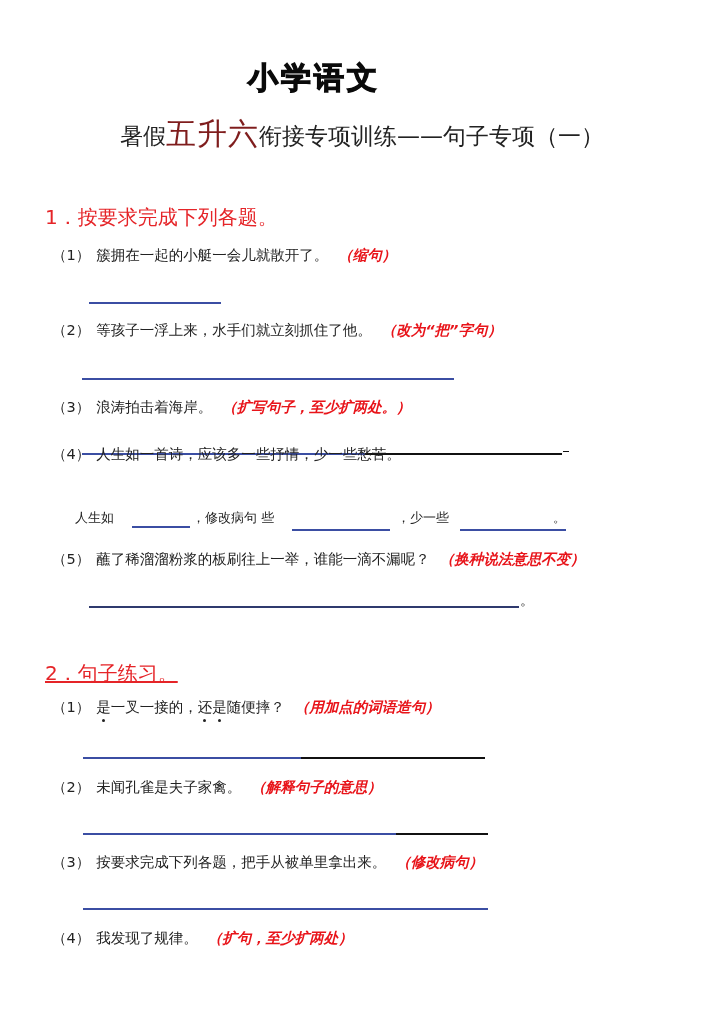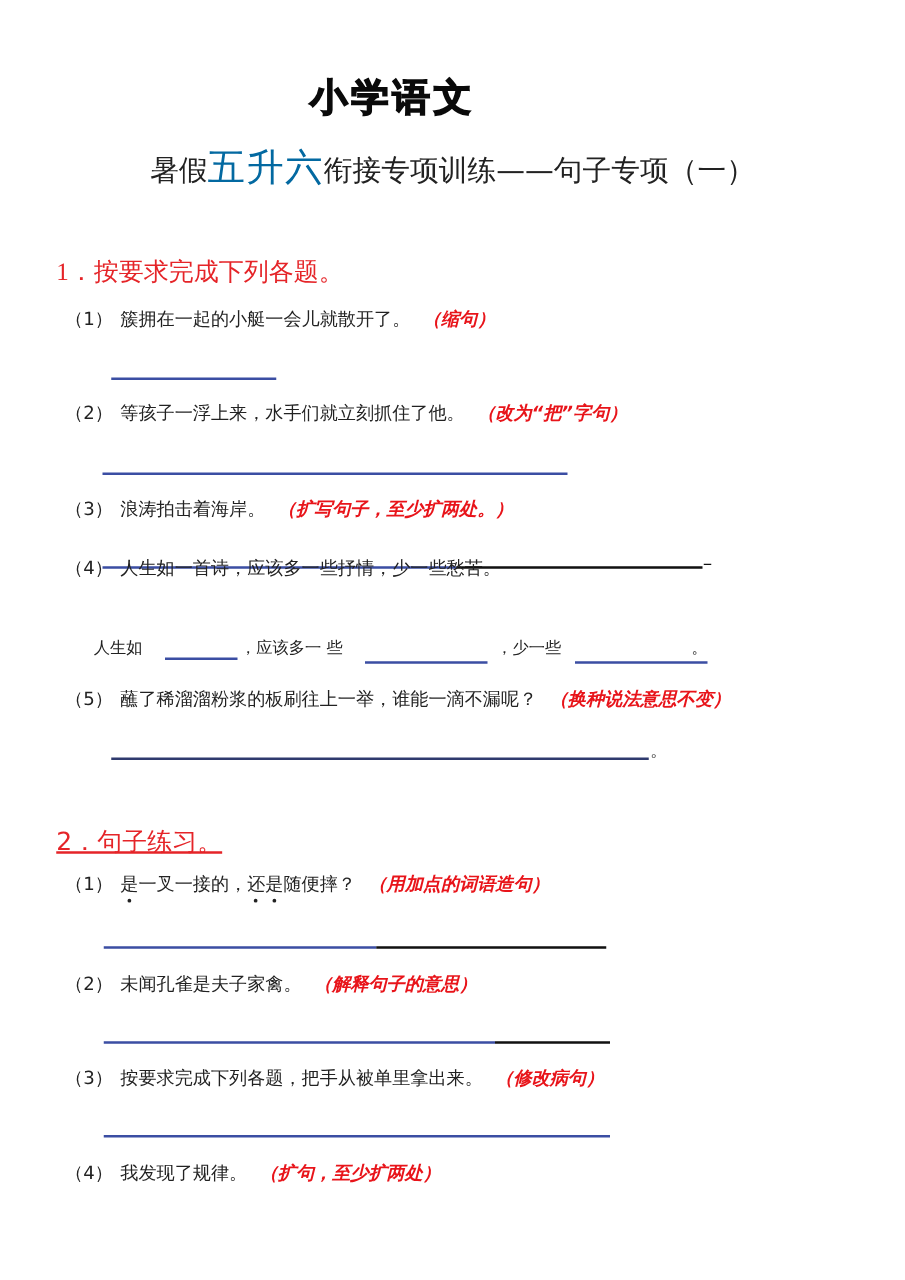"五升六" .sub-title .hl { color: #0369a1 -> #7f1d1d }
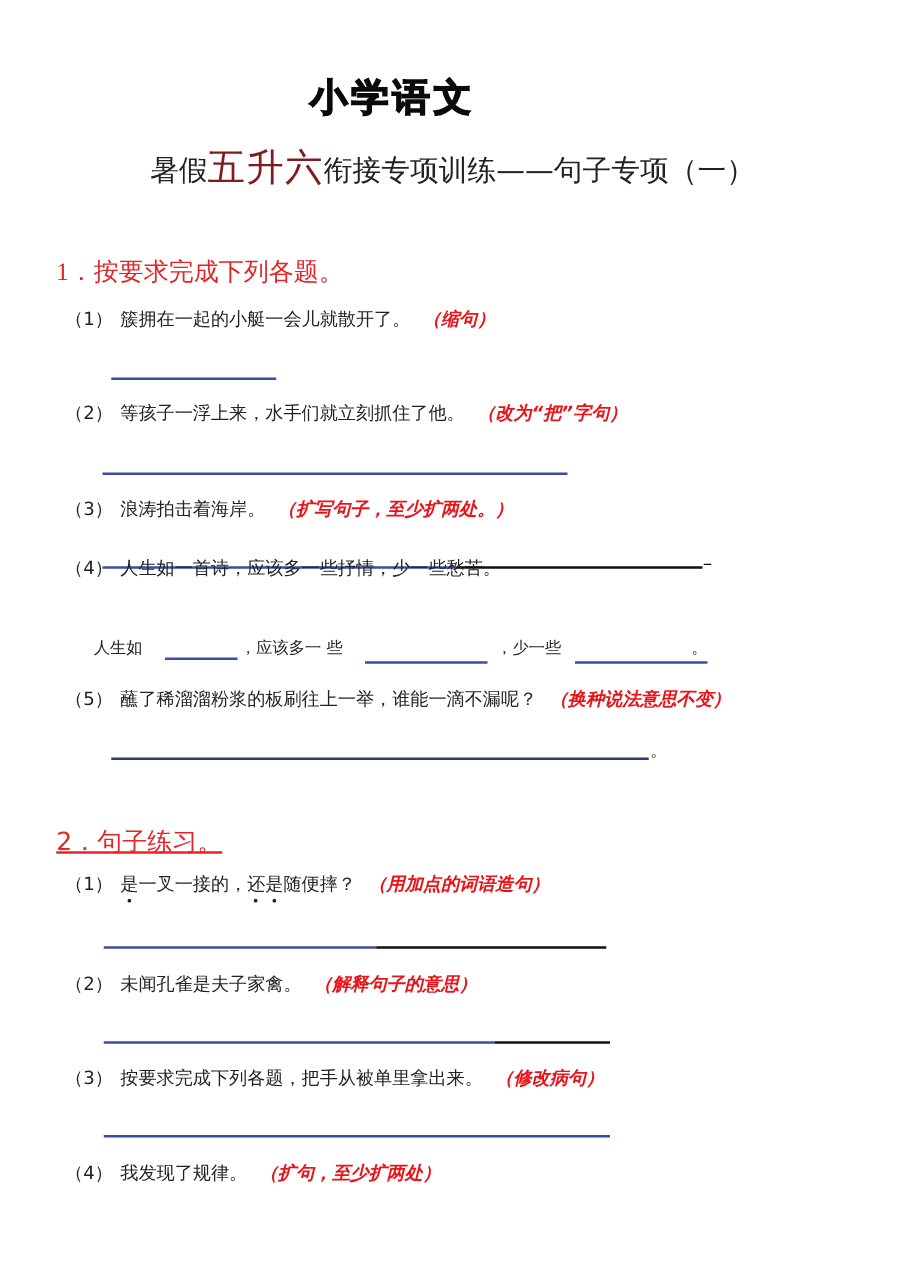"1．按要求完成下列各题。" div.abs { font-family: Liberation Serif, serif -> none }
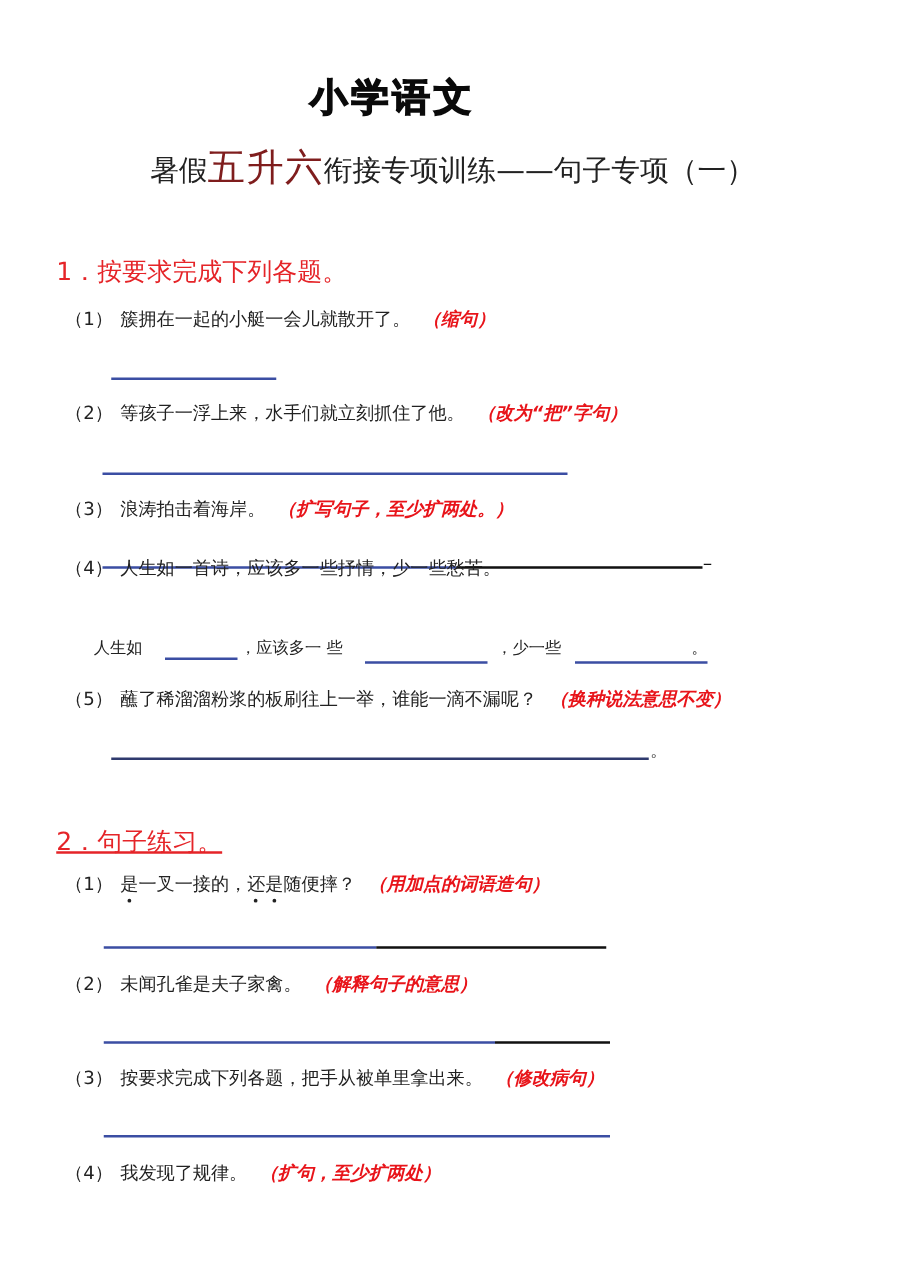"，应该多一 些" span { text: 应该多一 -> 修改病句 }
